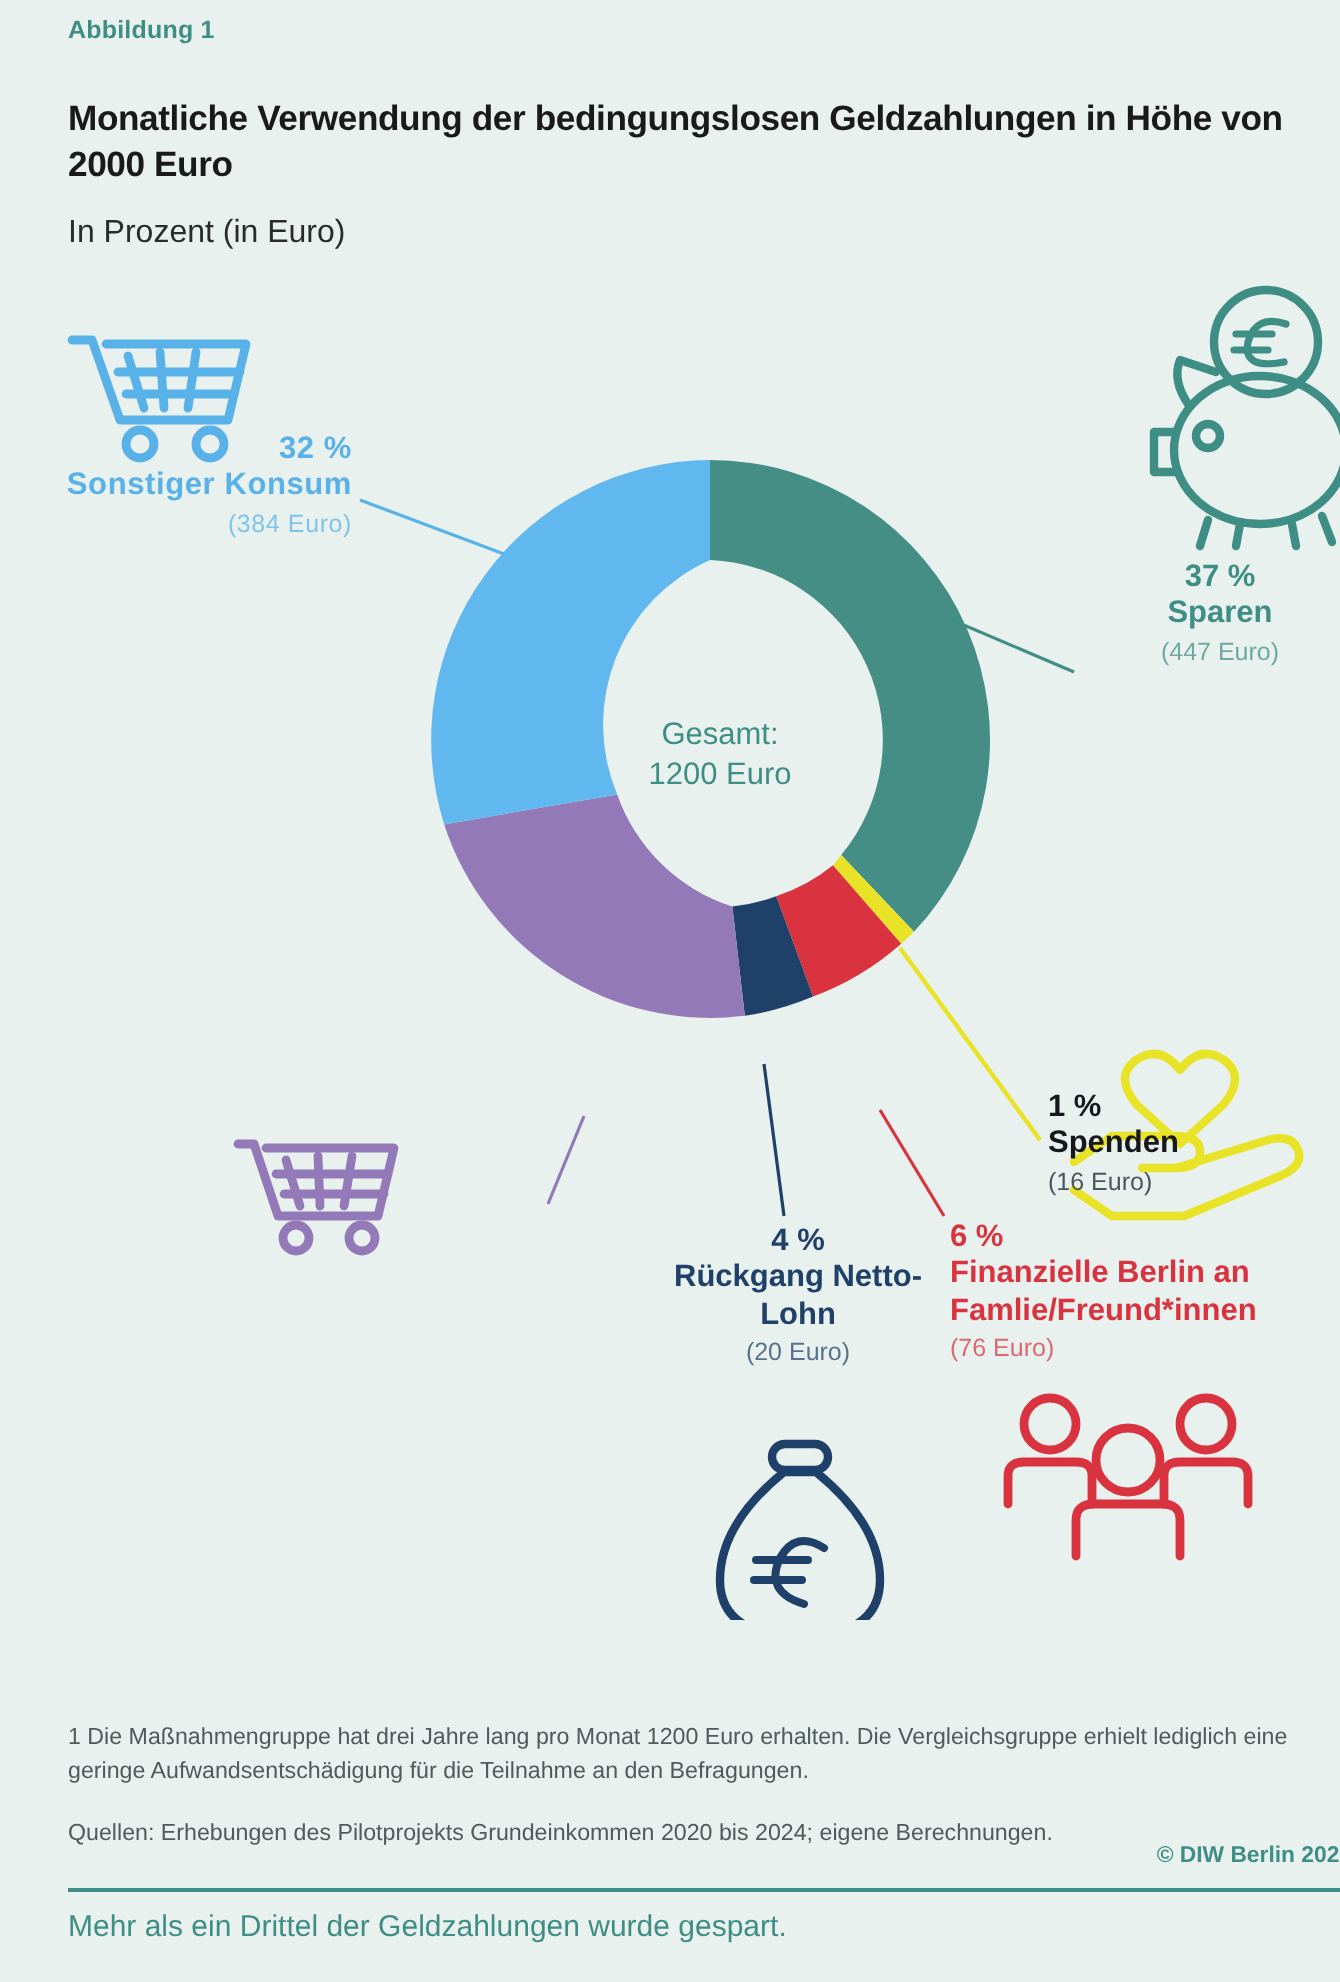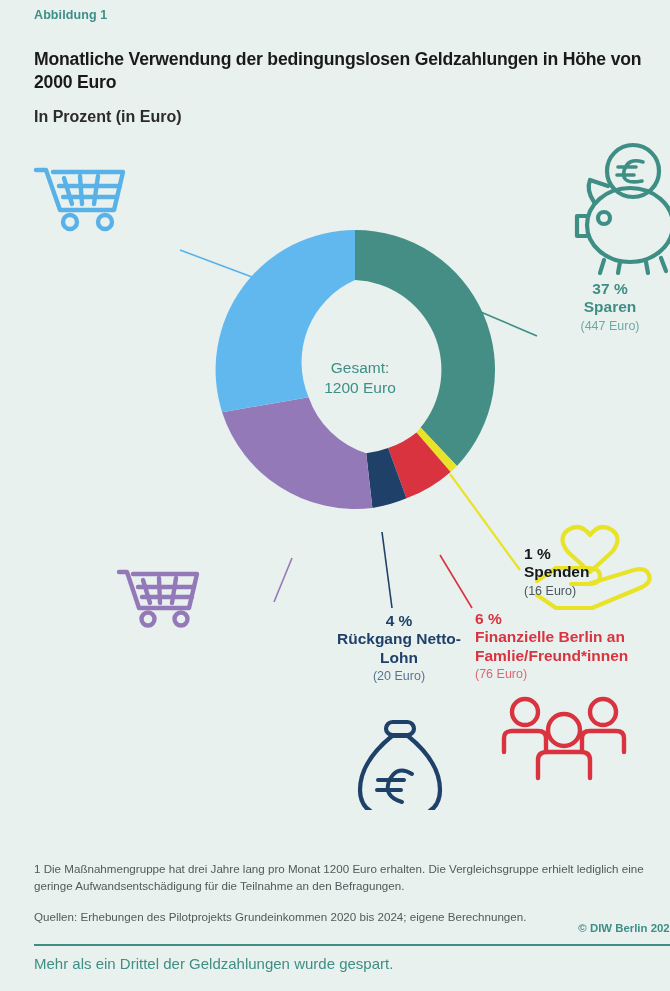"In Prozent (in Euro)" .subtitle { font-weight: 700 -> 400 }
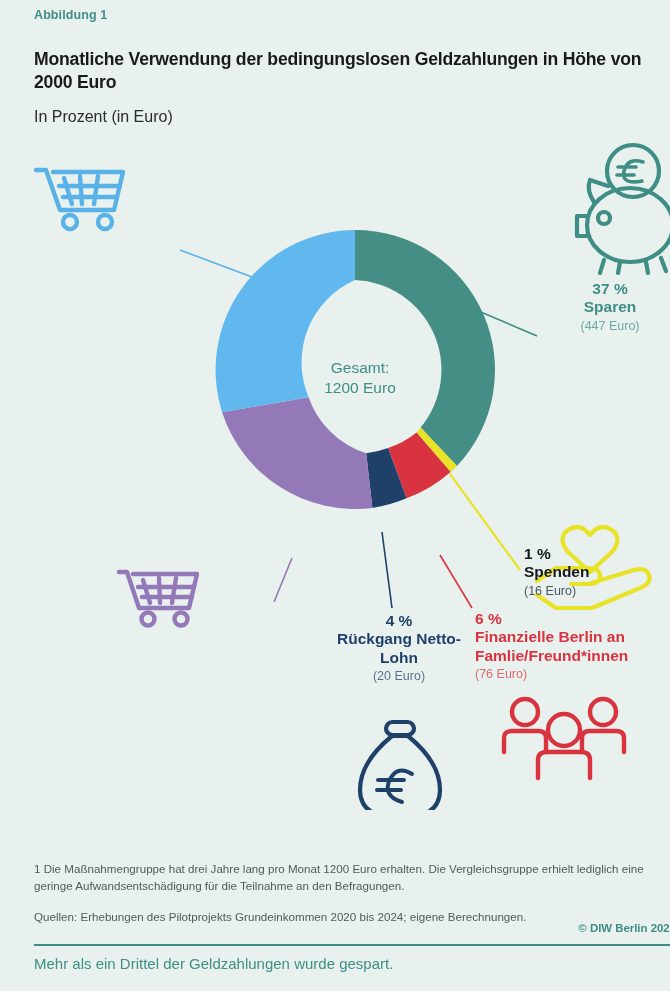"32 %" div.lbl { html: none -> <div> <span>32 %</span> <span>Sonstiger Konsum</span> <span>(384 Euro)</span> </div> }
